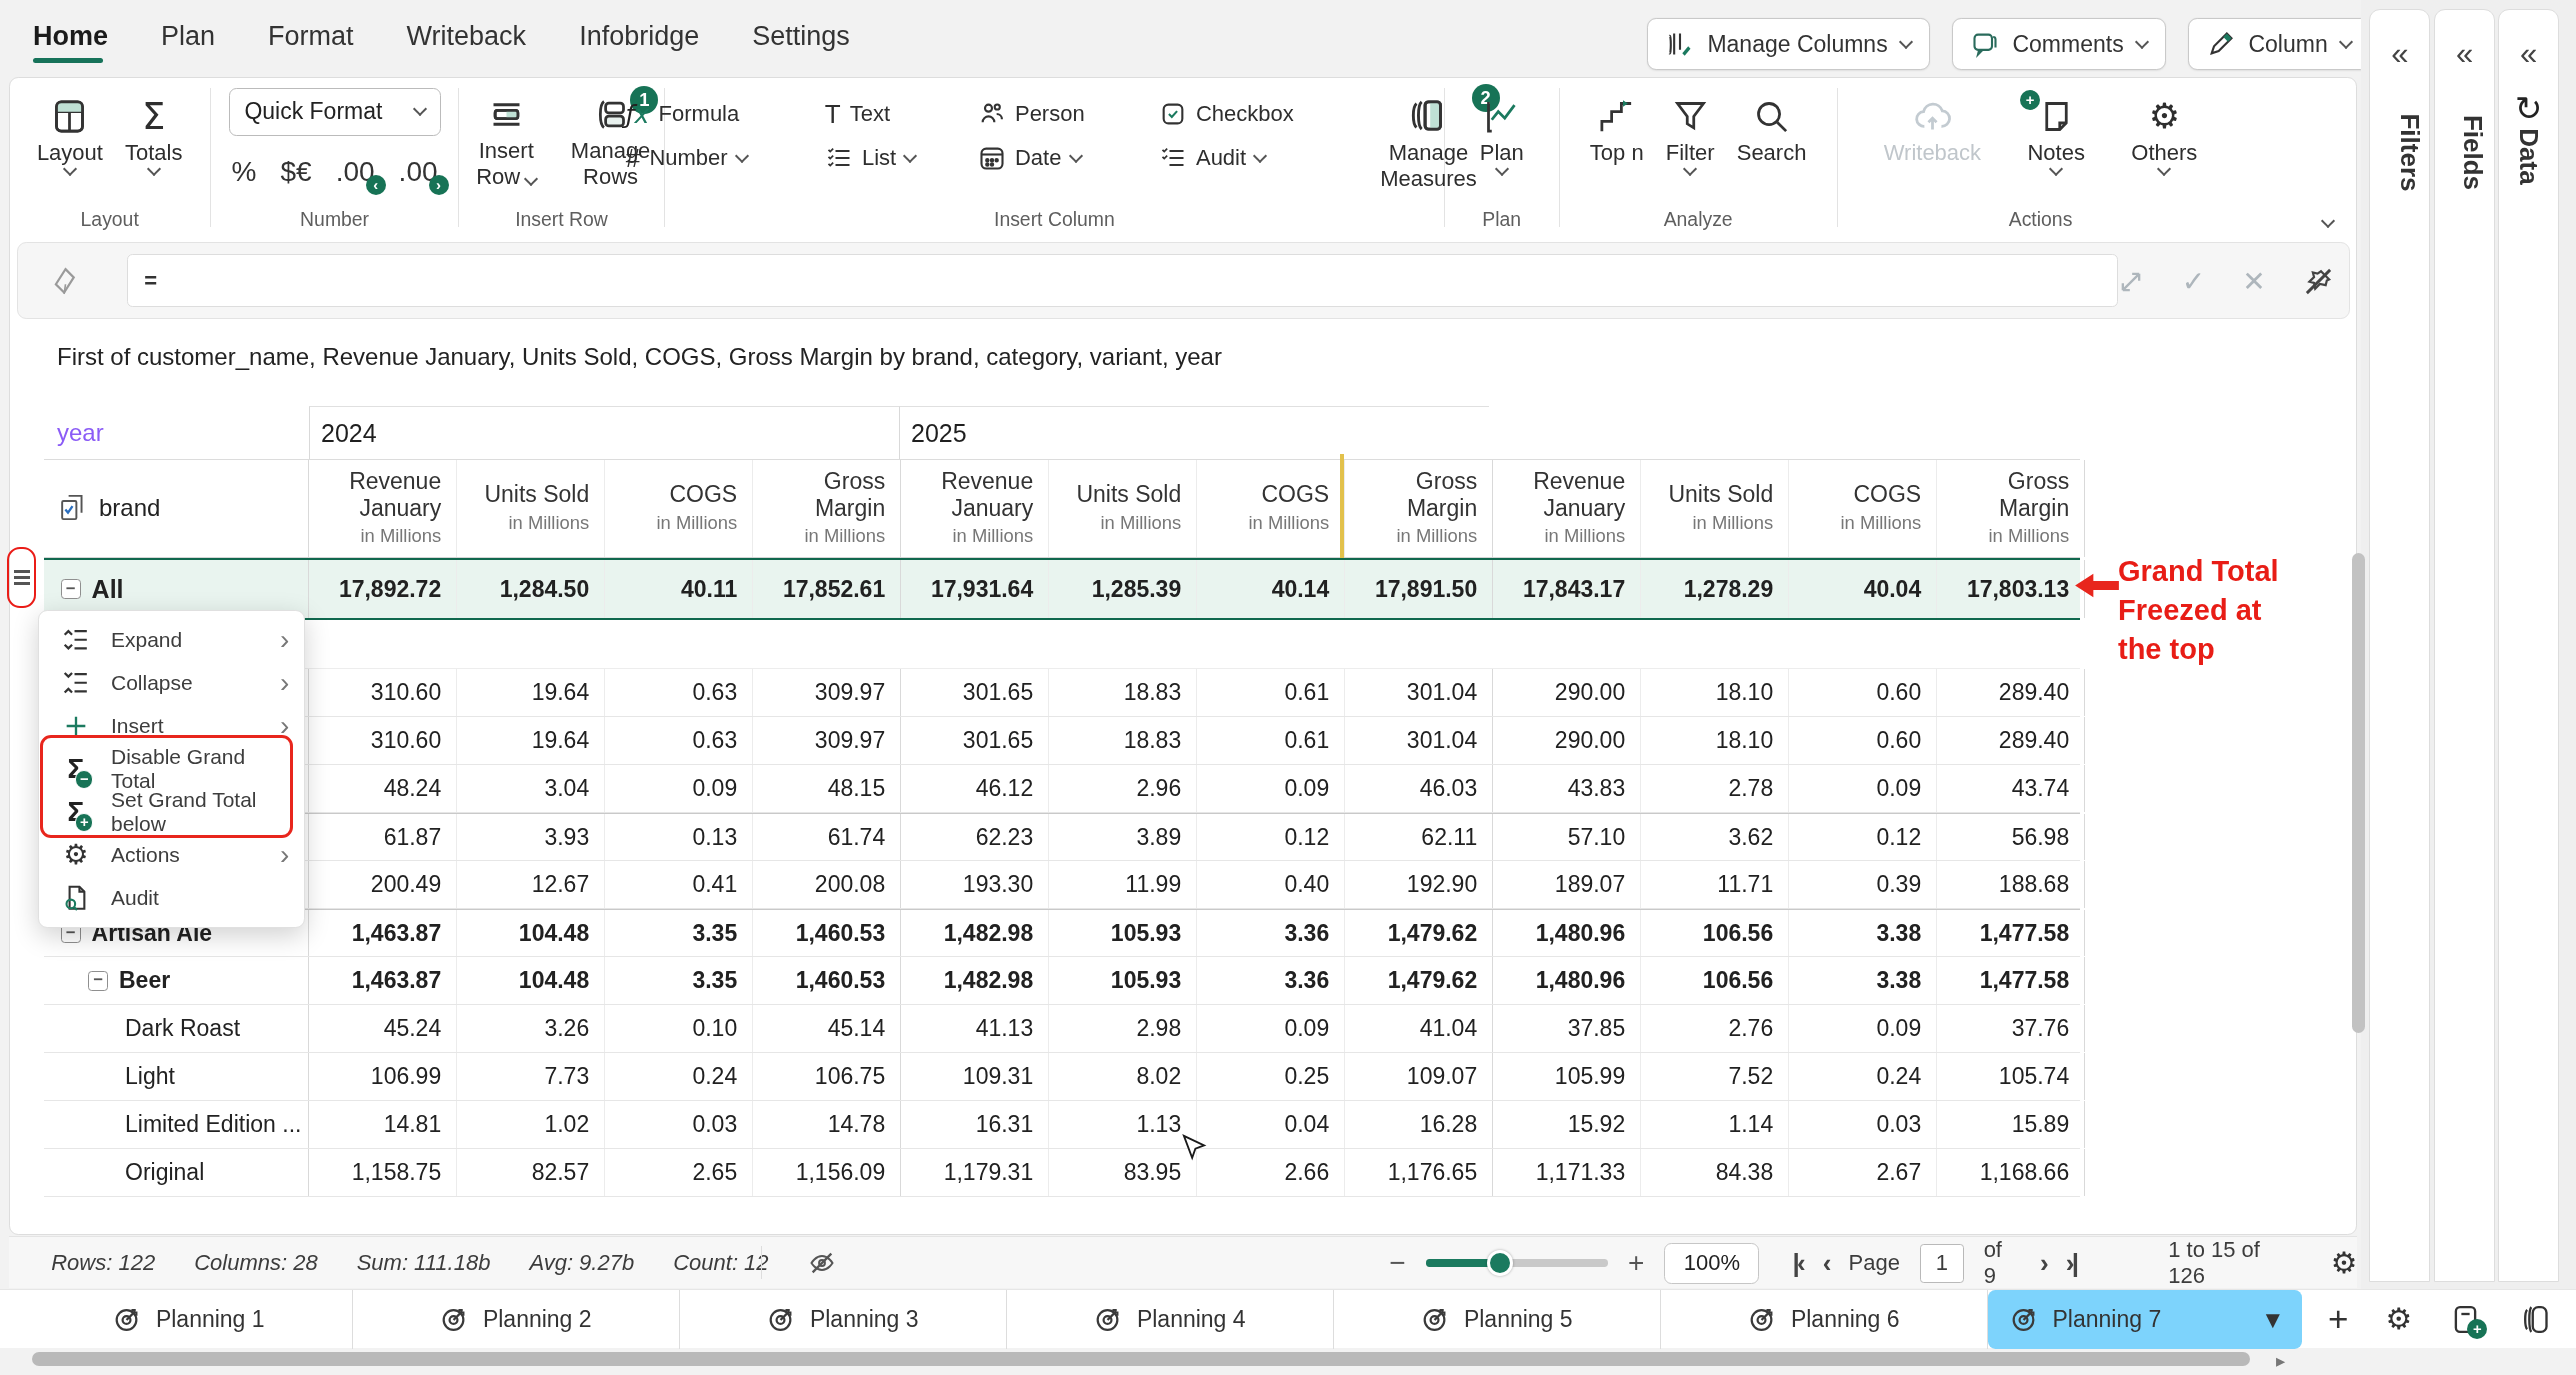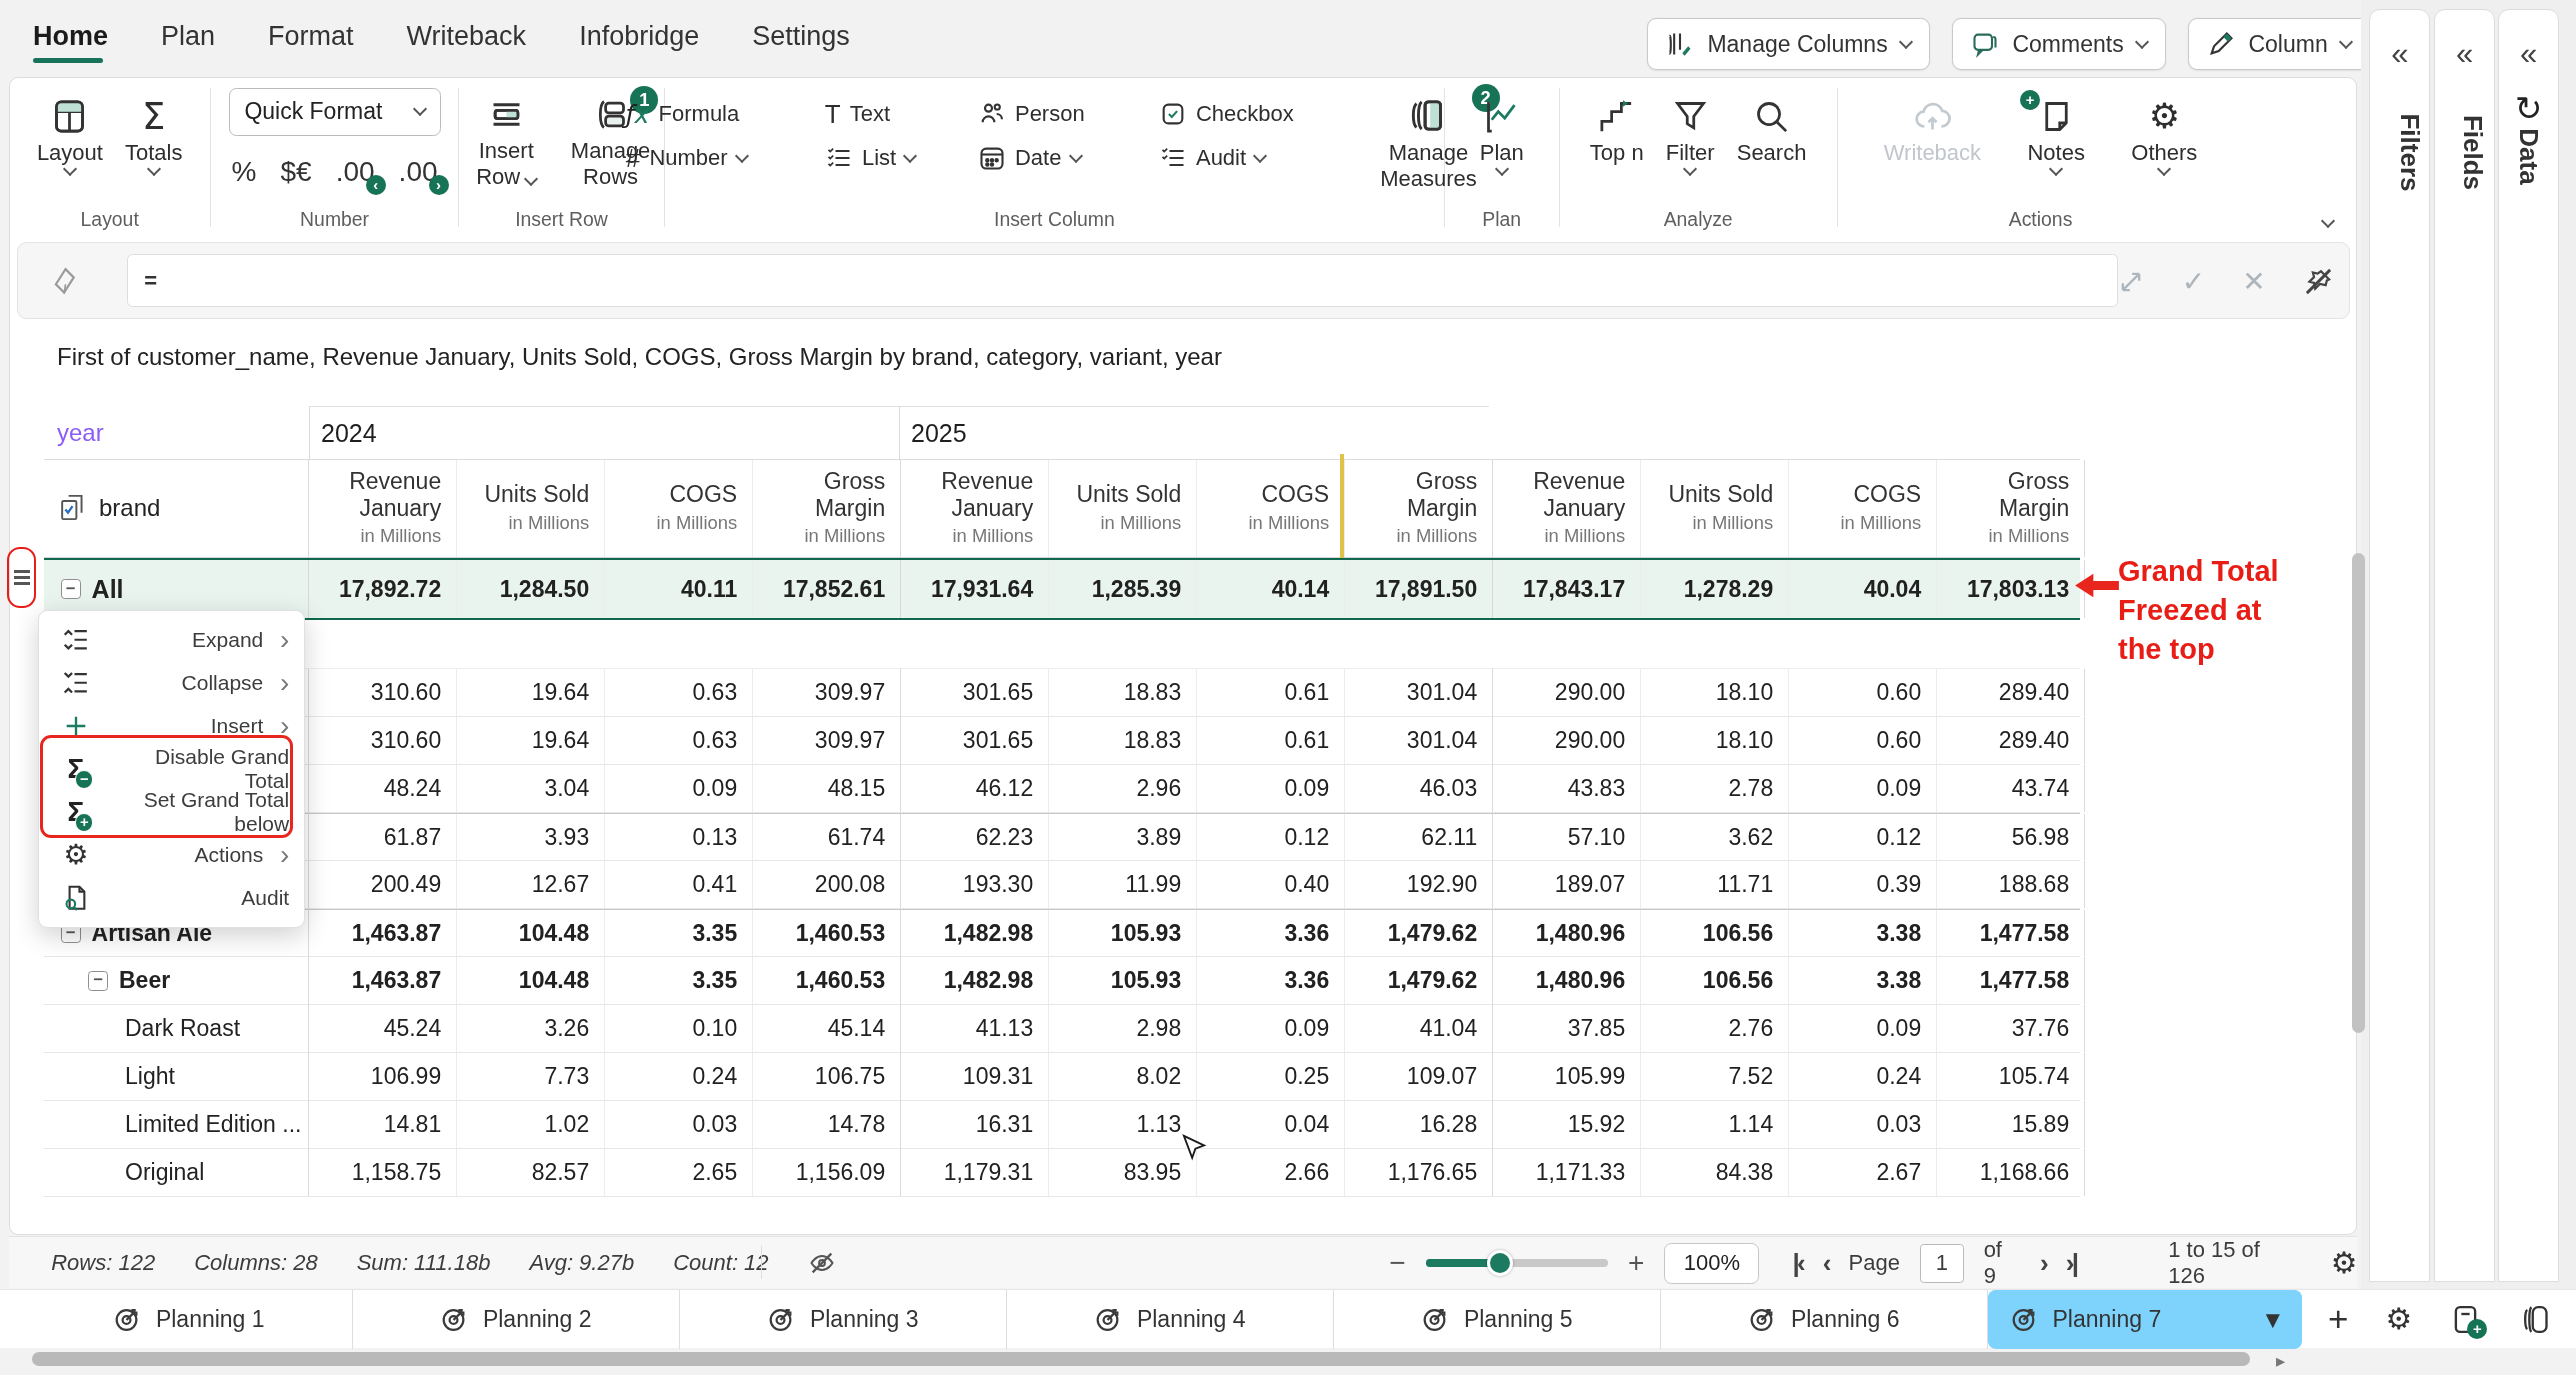"Expand" .mitem { text-align: right -> none }
